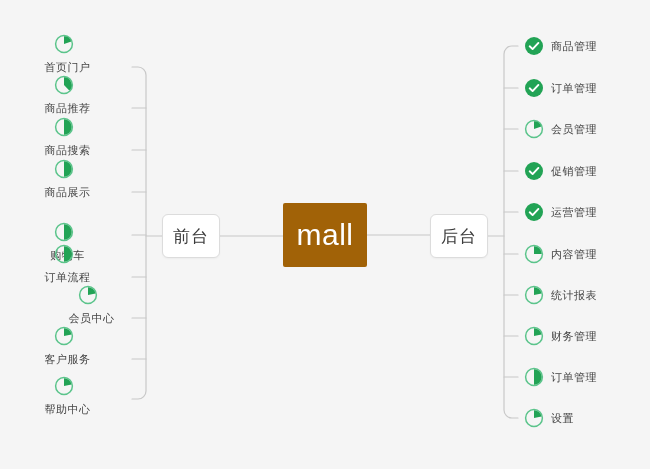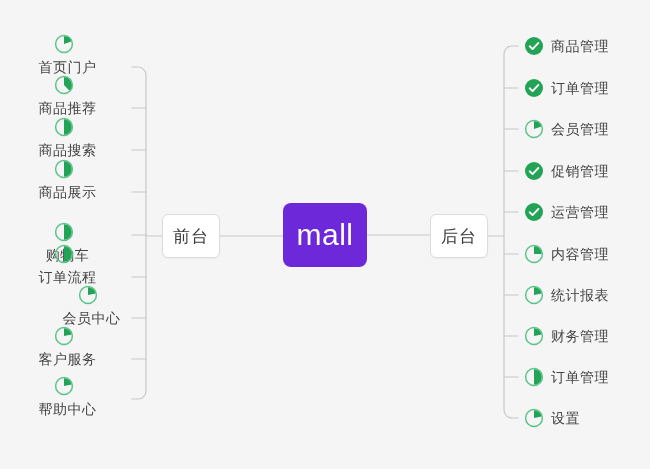"商品管理" .leaf-label { font-size: 14px -> 11px }
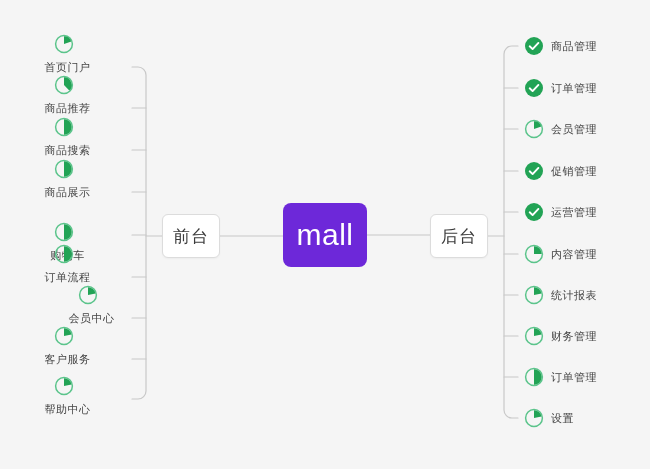"mall" .root-box { background: #6d28d9 -> #a16207; border-radius: 8px -> 2px }
